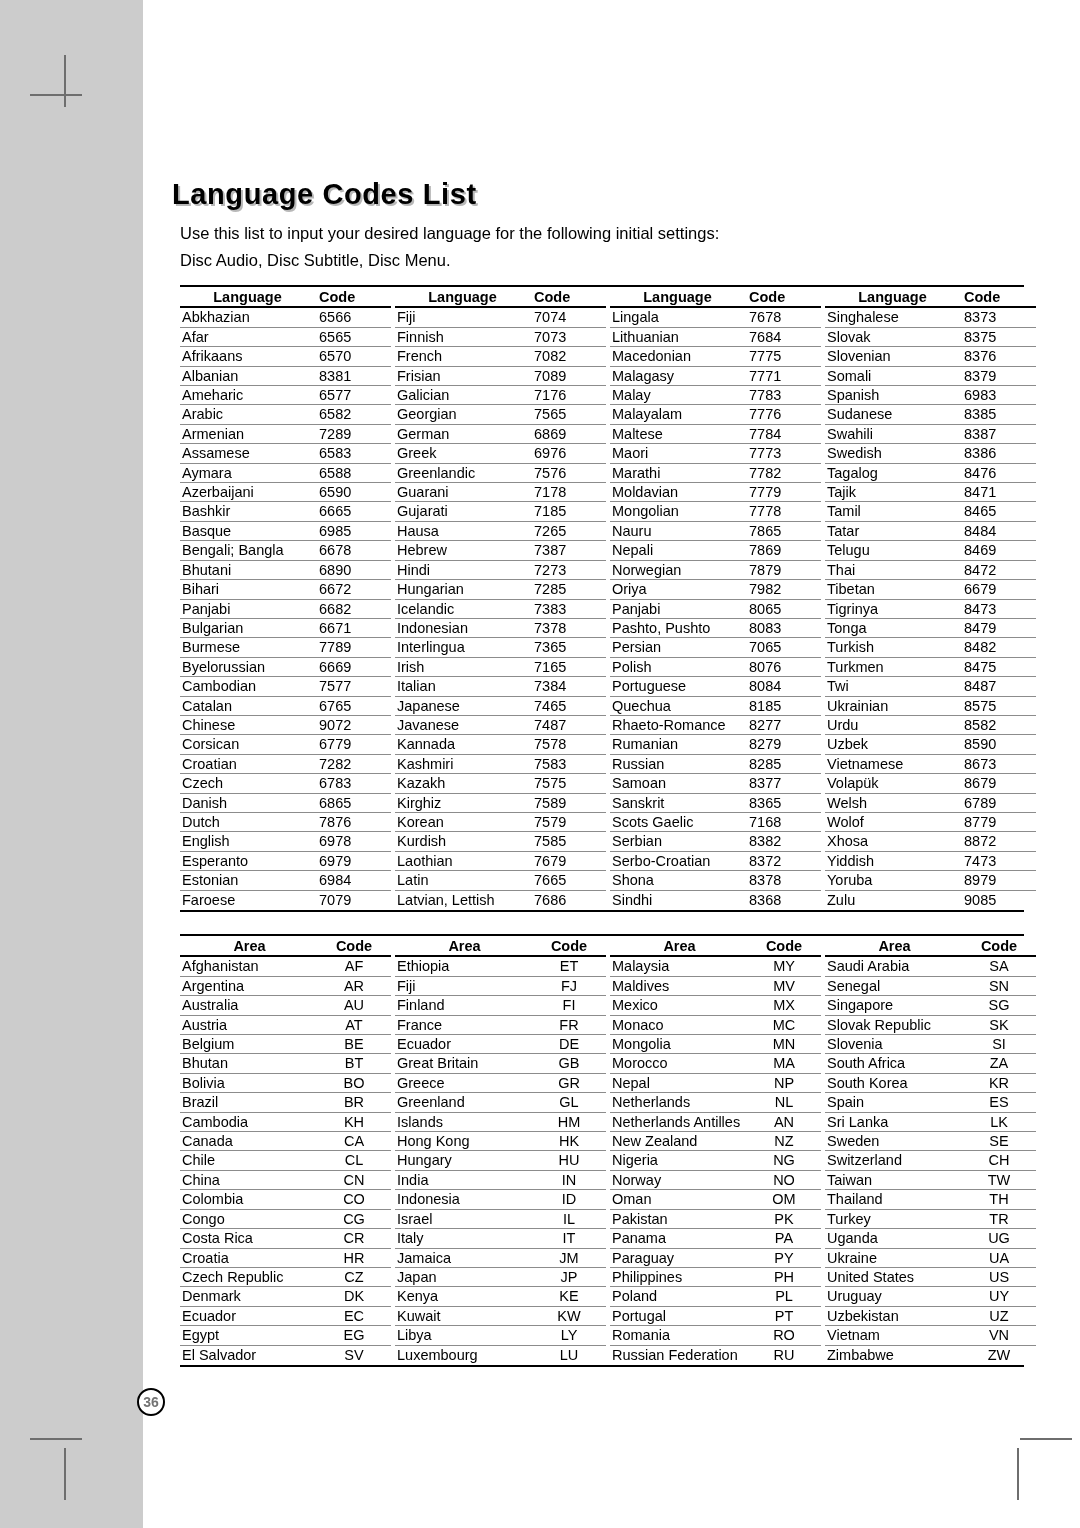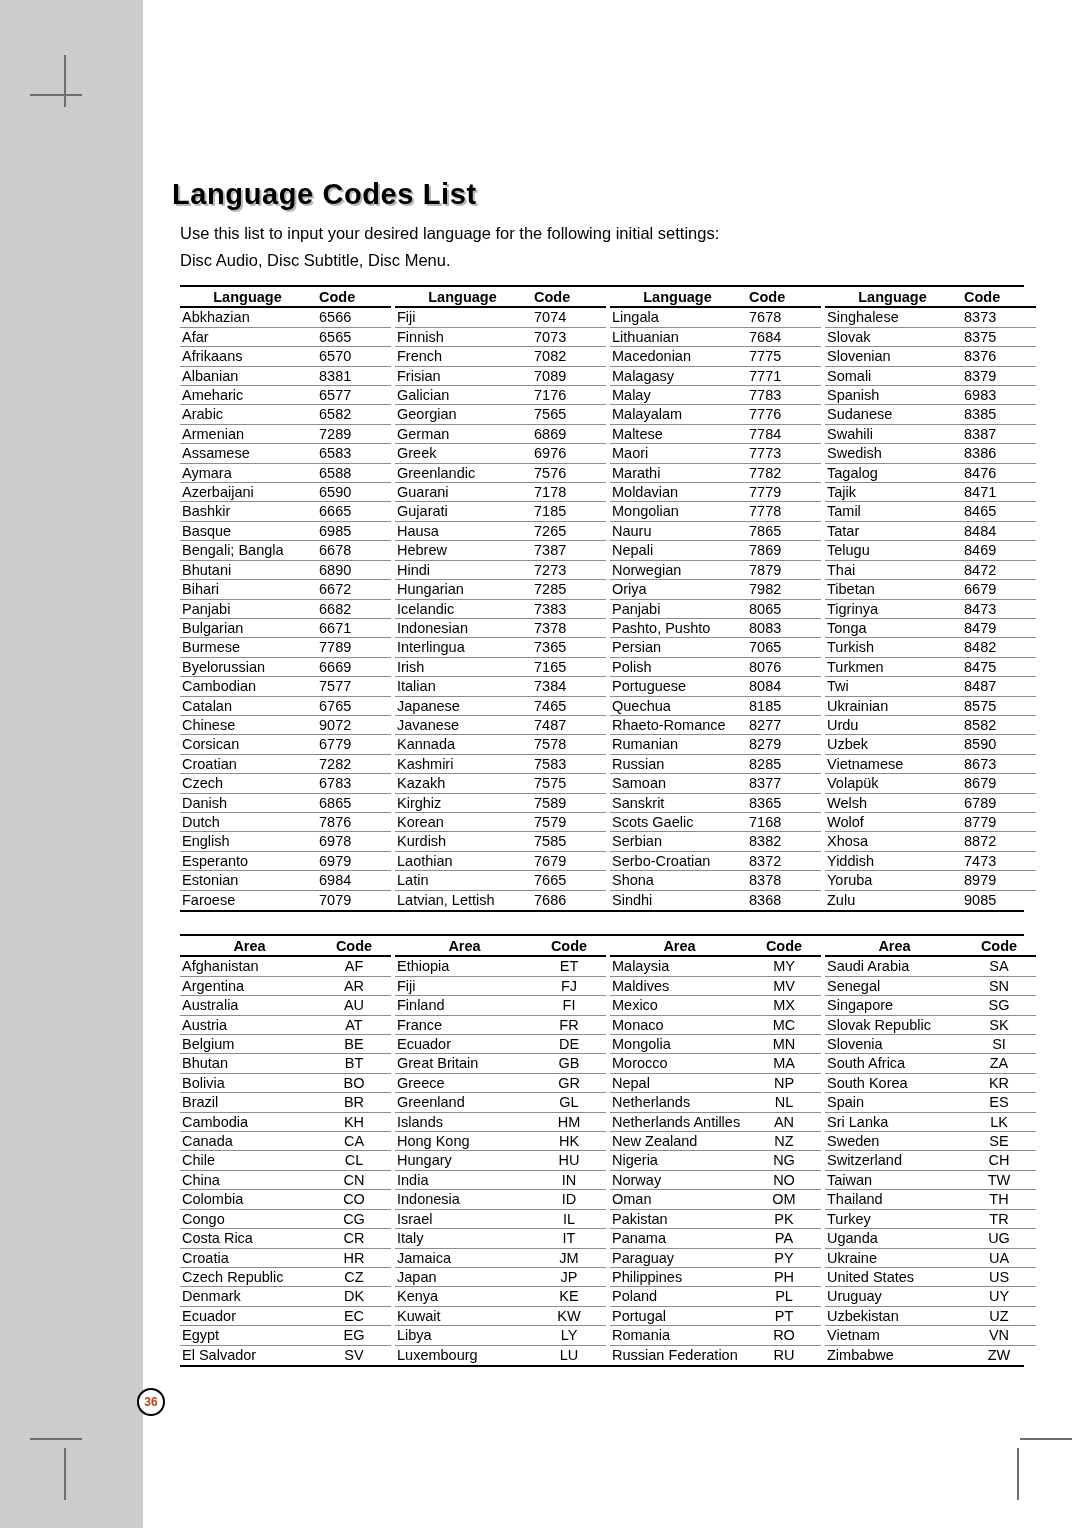"36" .page-badge { color: #c2410c -> #737373; font-size: 12px -> 14px }
